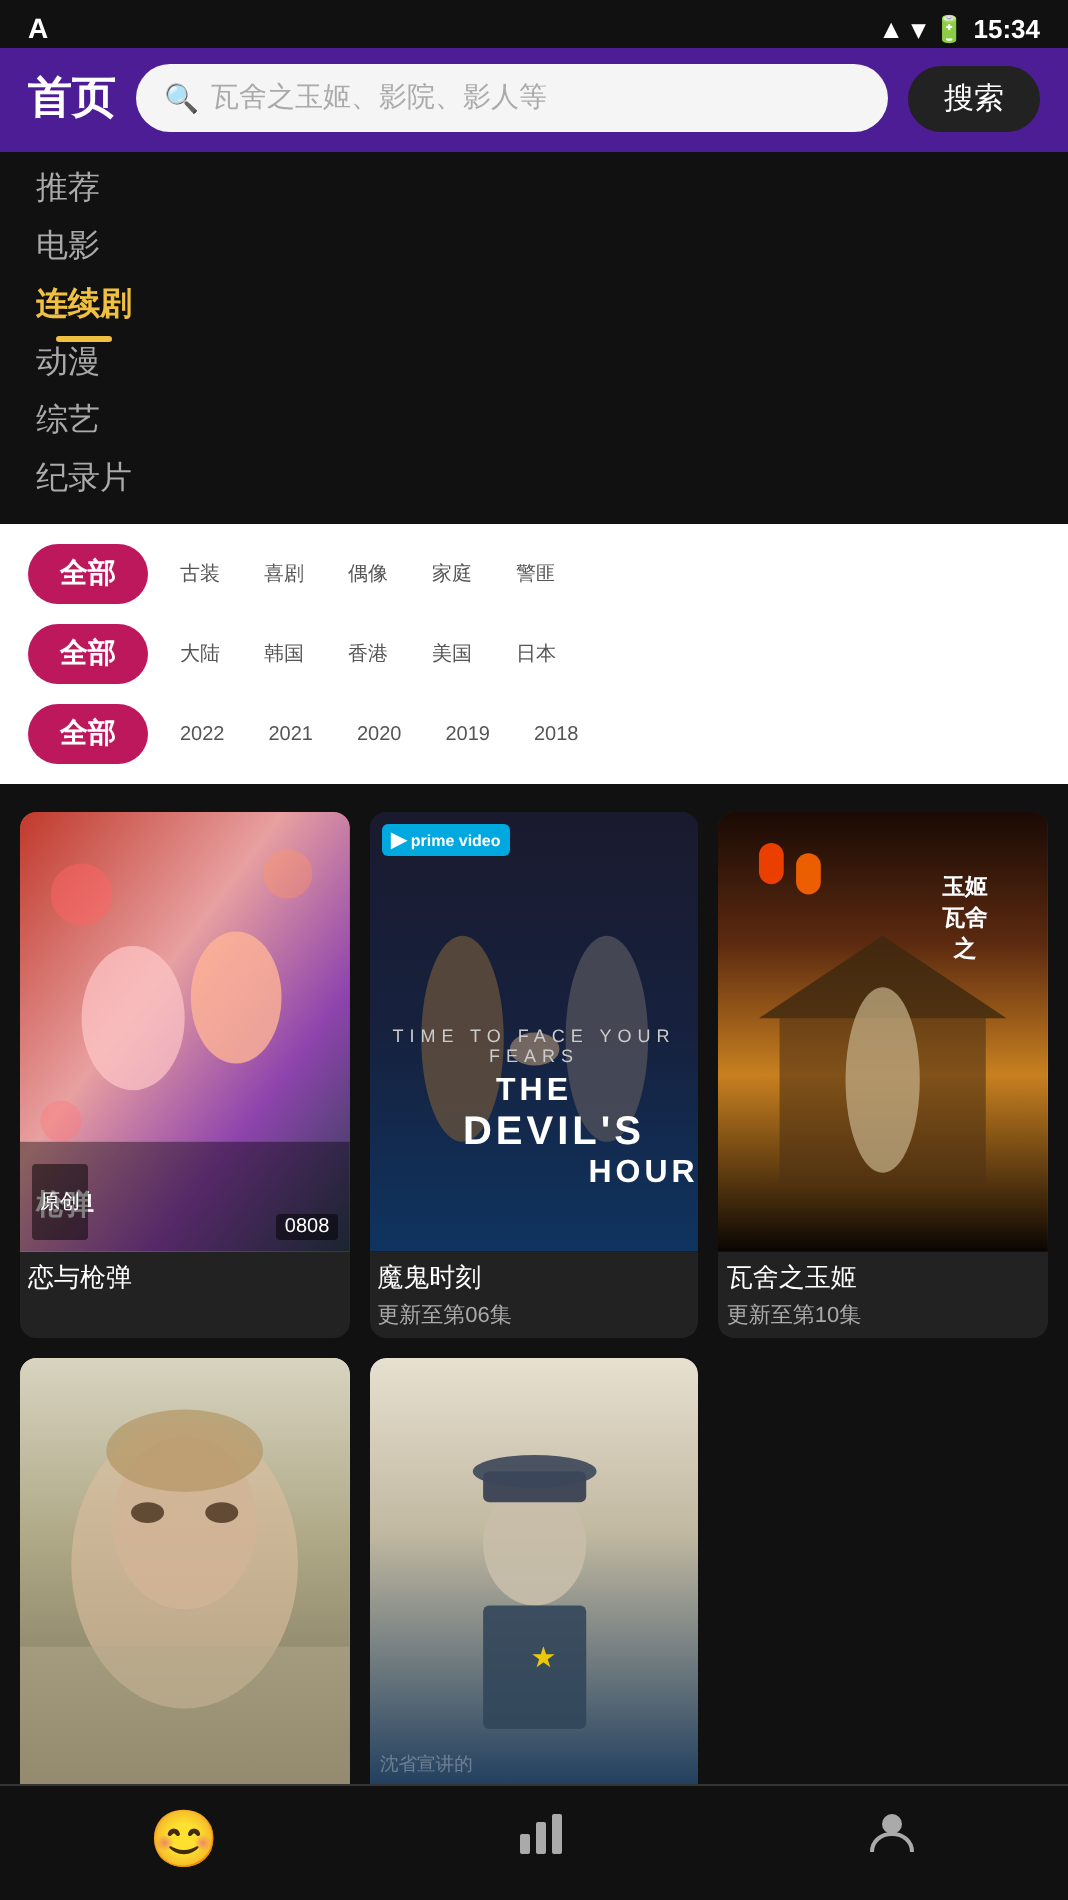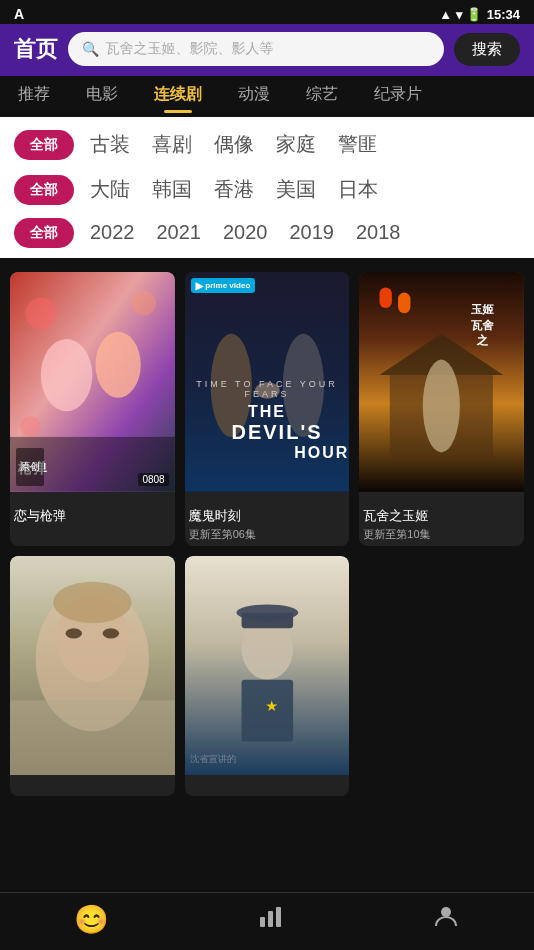"推荐" .nav-tabs { align-items: flex-end -> flex-start; flex-direction: none -> column }
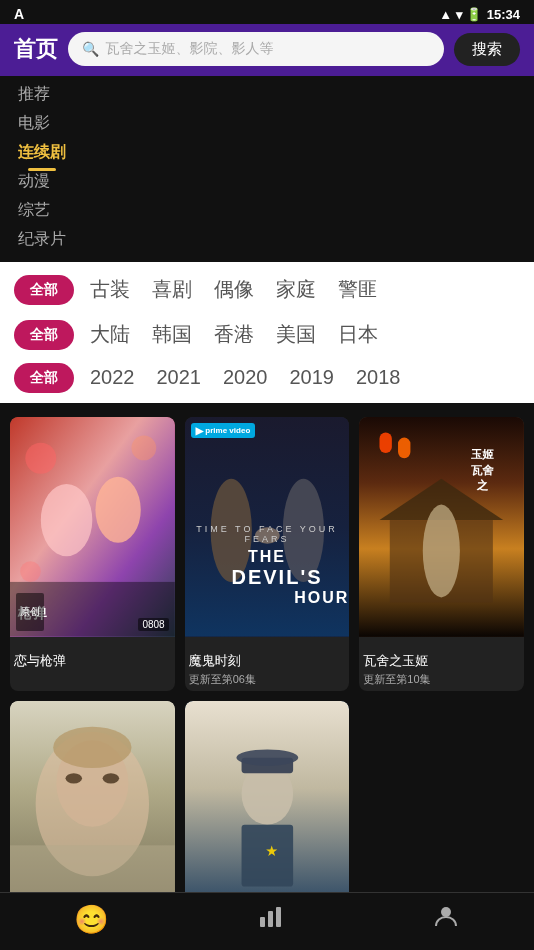"古装" .filter-tag { font-size: 20px -> 10px }
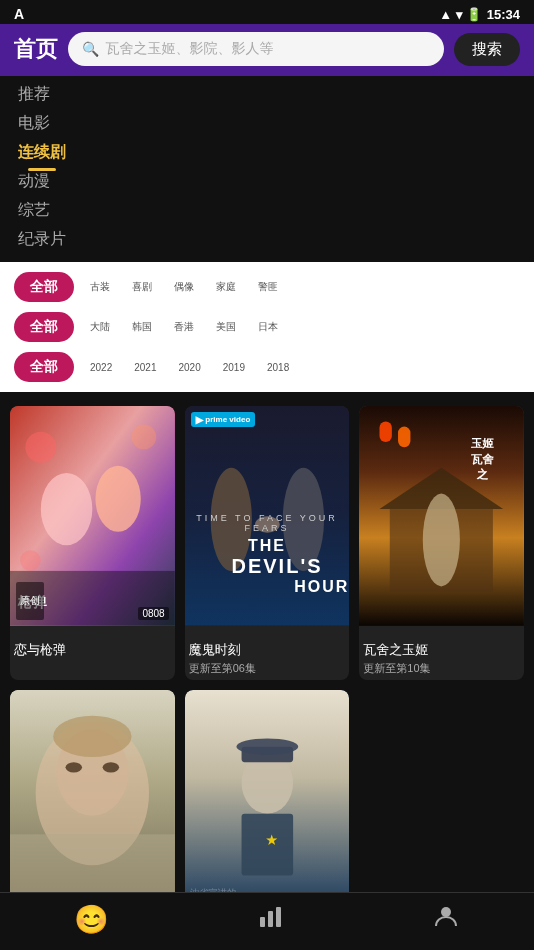"恋与枪弹" .card-info { padding: 15px 4px 4px -> 4px 4px 4px }
